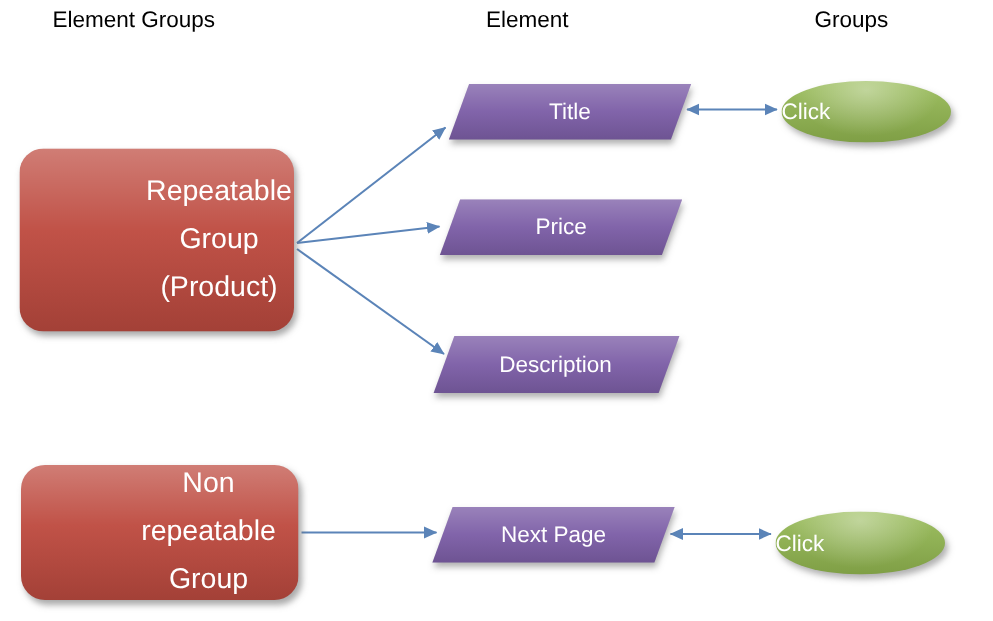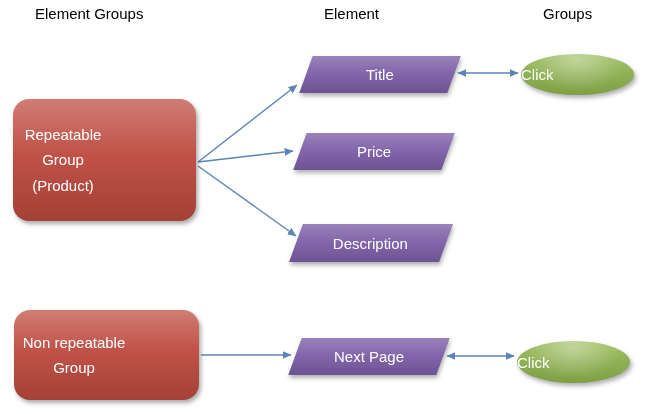"Repeatable Group (Product)" .group-box { font-size: 15px -> 19px; justify-content: flex-start -> flex-end }
